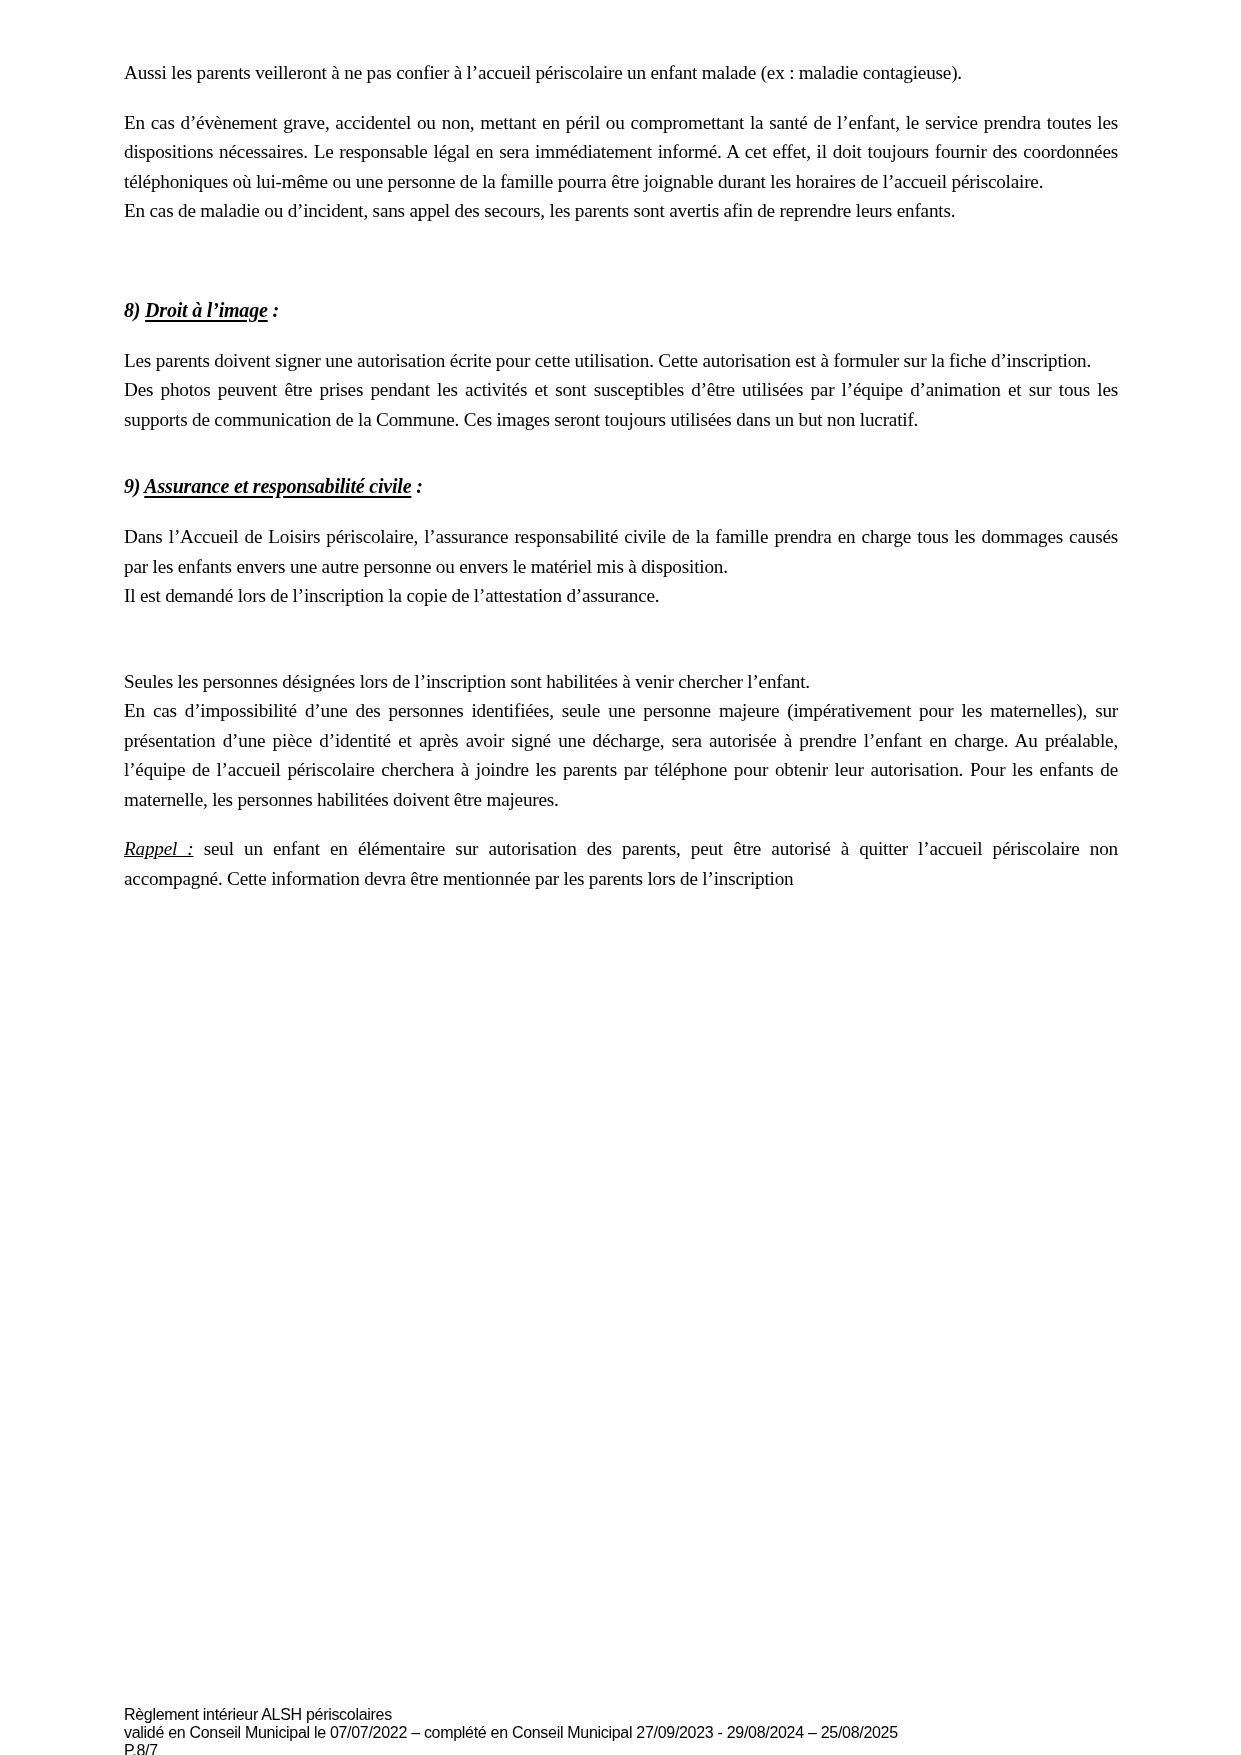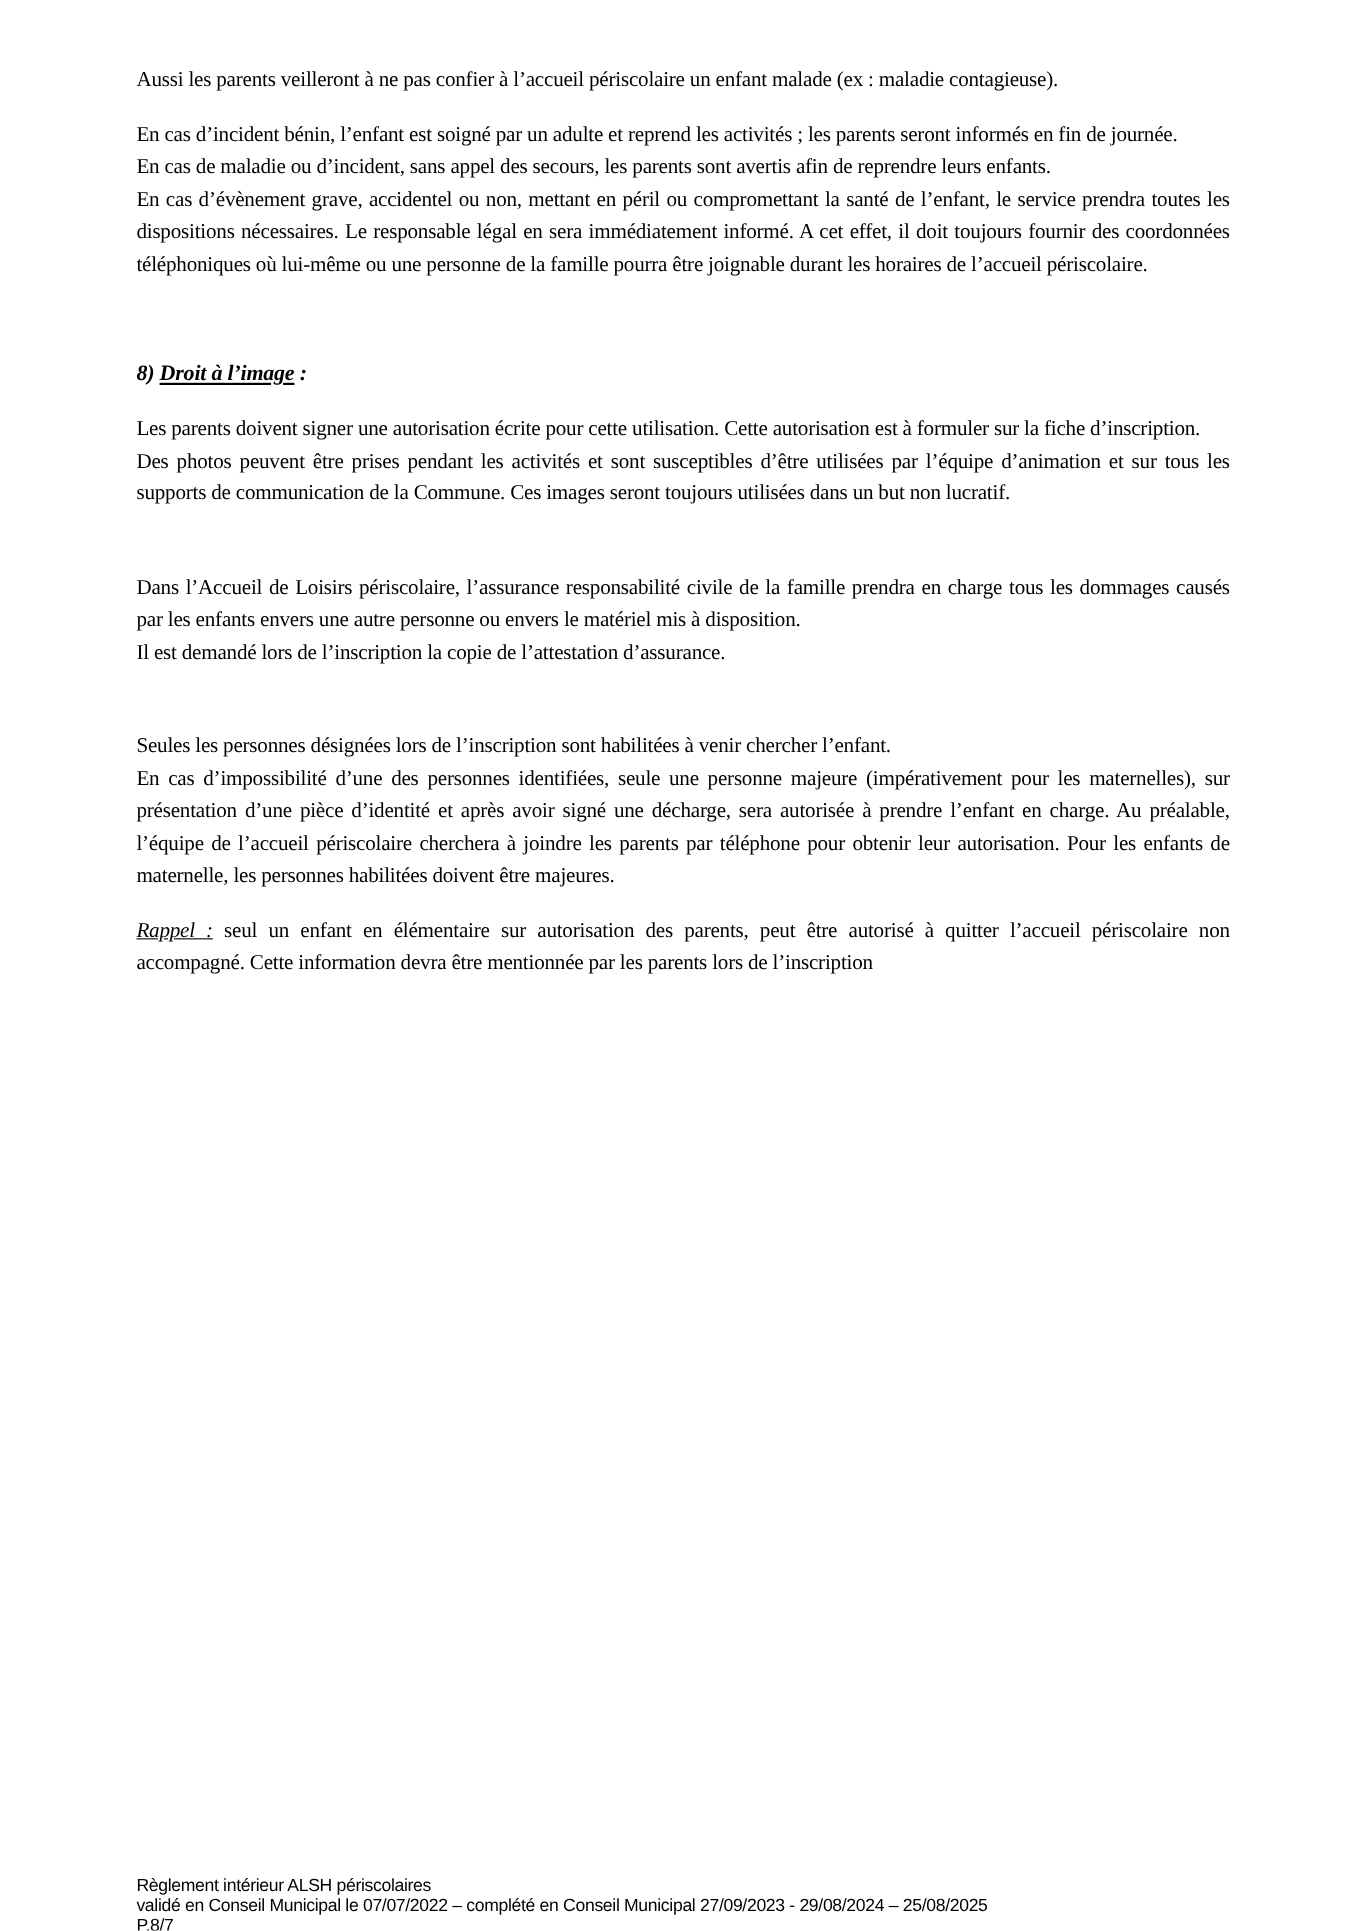"En cas d’incident bénin, l’enfant" p { html: <p>En cas d’incident bénin, l’enfant est soigné par un adulte et reprend les activités ; les parents seront informés en fin de journée.</p> -> none }
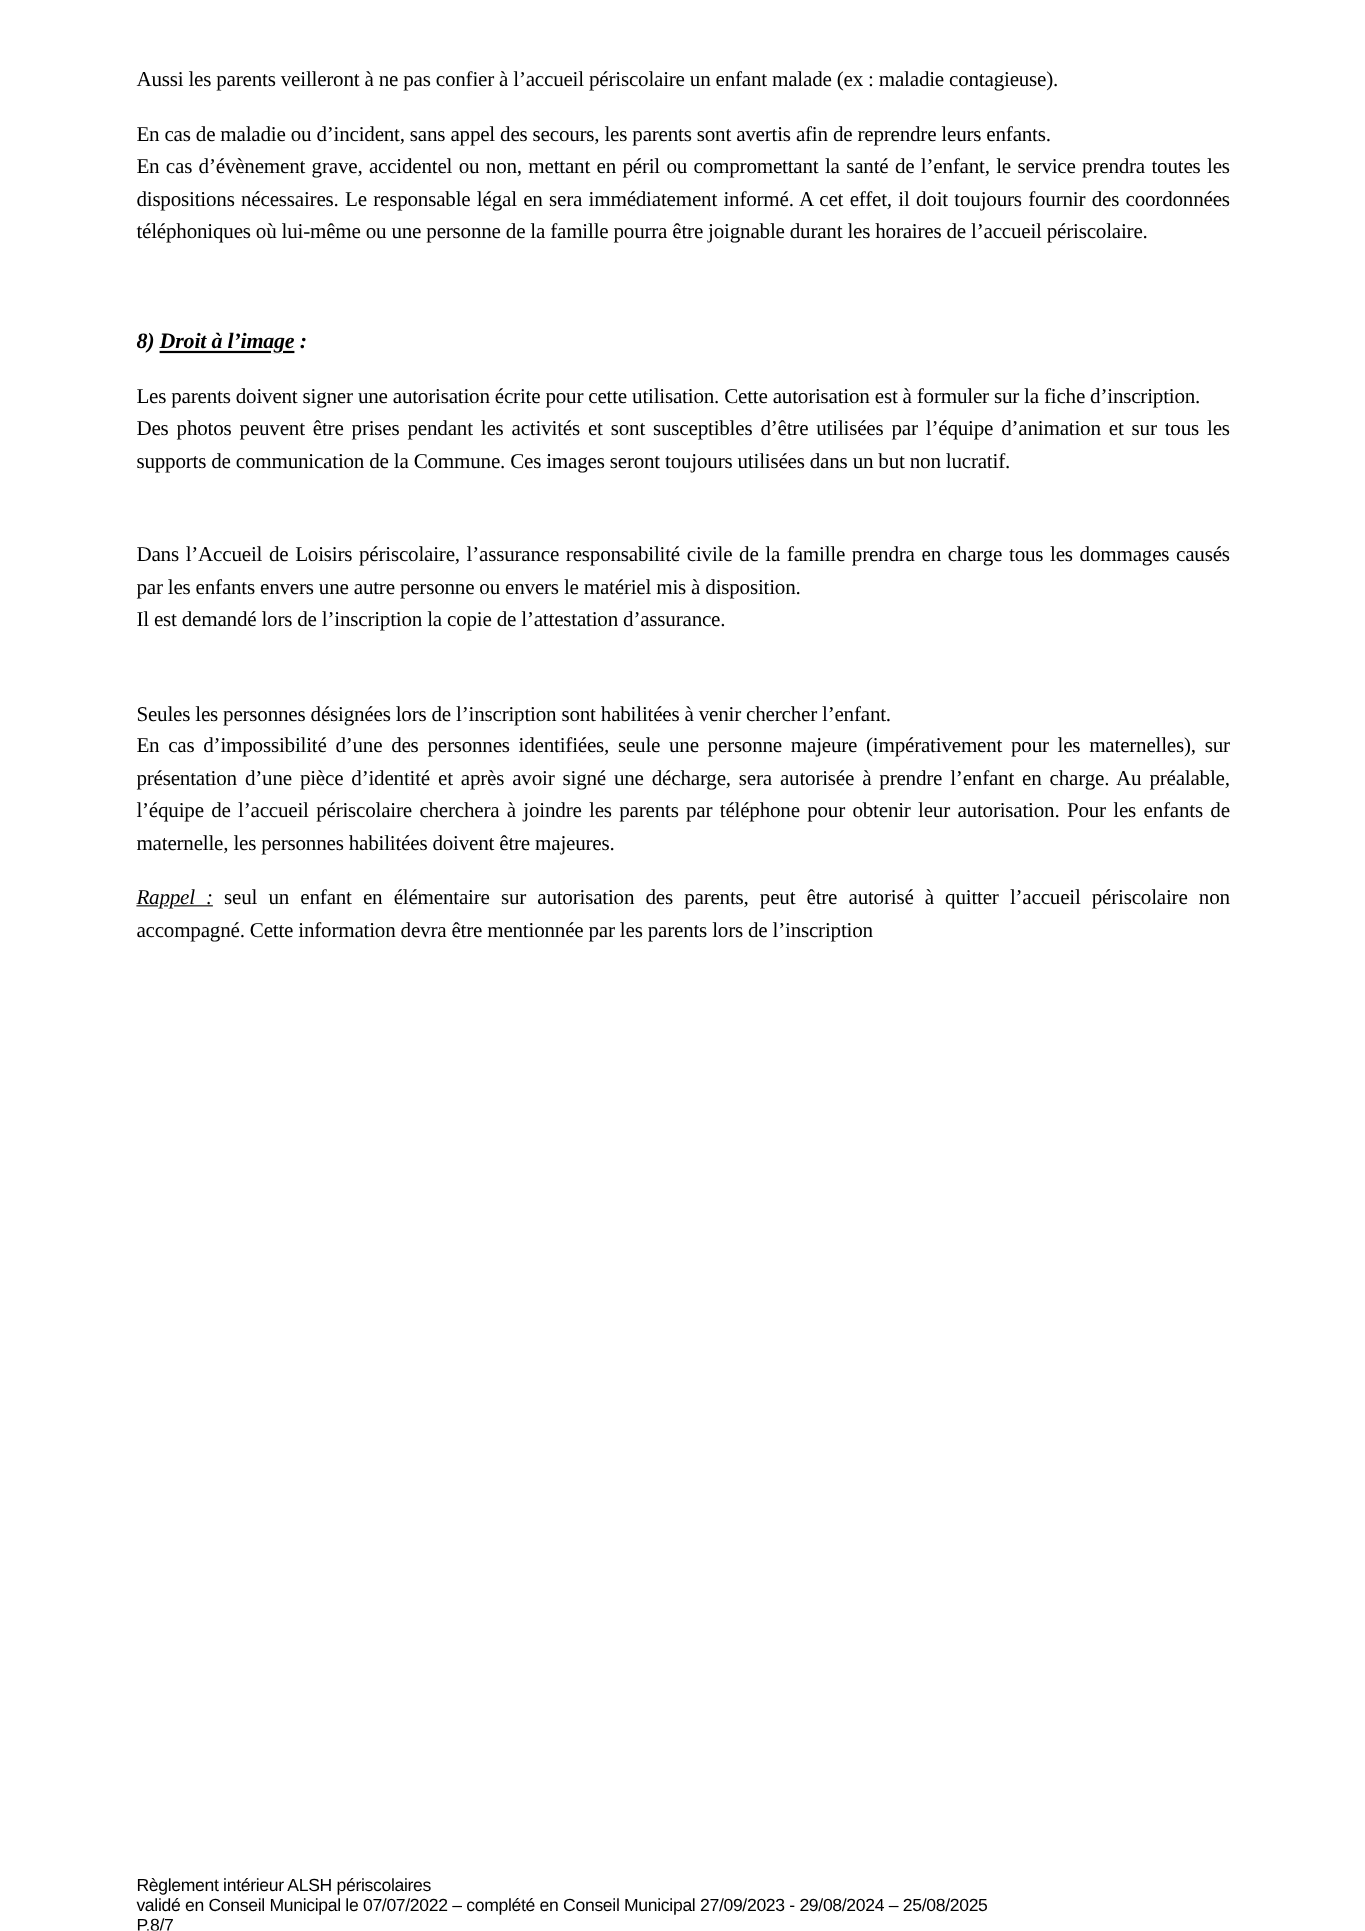"En cas de maladie ou" p { order: before "En cas d’évènement grave, accidentel" -> after "En cas d’évènement grave, accidentel" }
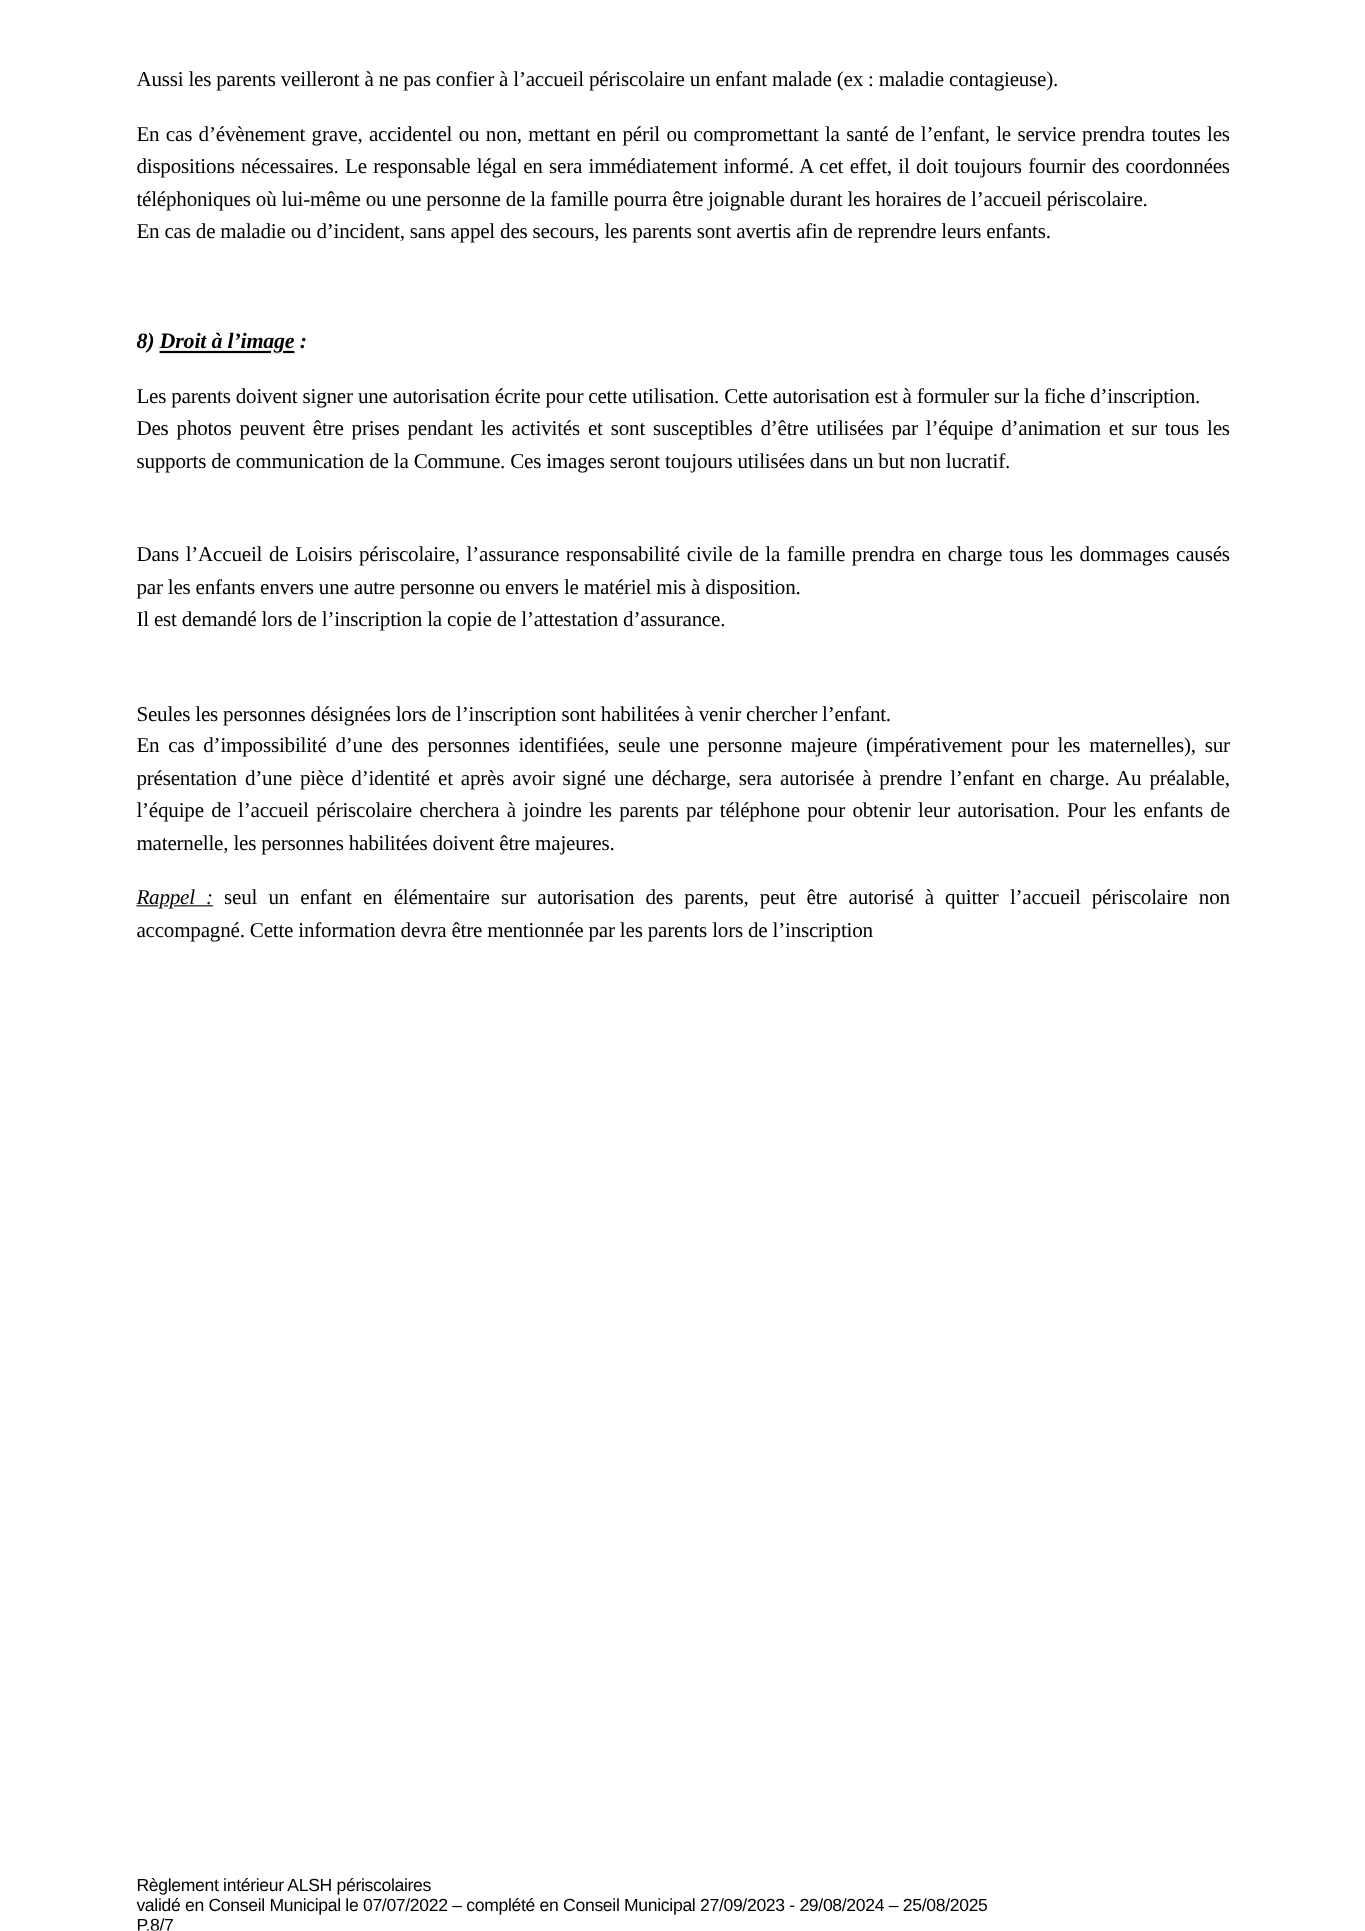"9) Assurance et responsabilité civile" h2 { html: none -> <h2><span>9)</span> <span>Assurance et responsabilité civile</span><span> :</span></h2> }
